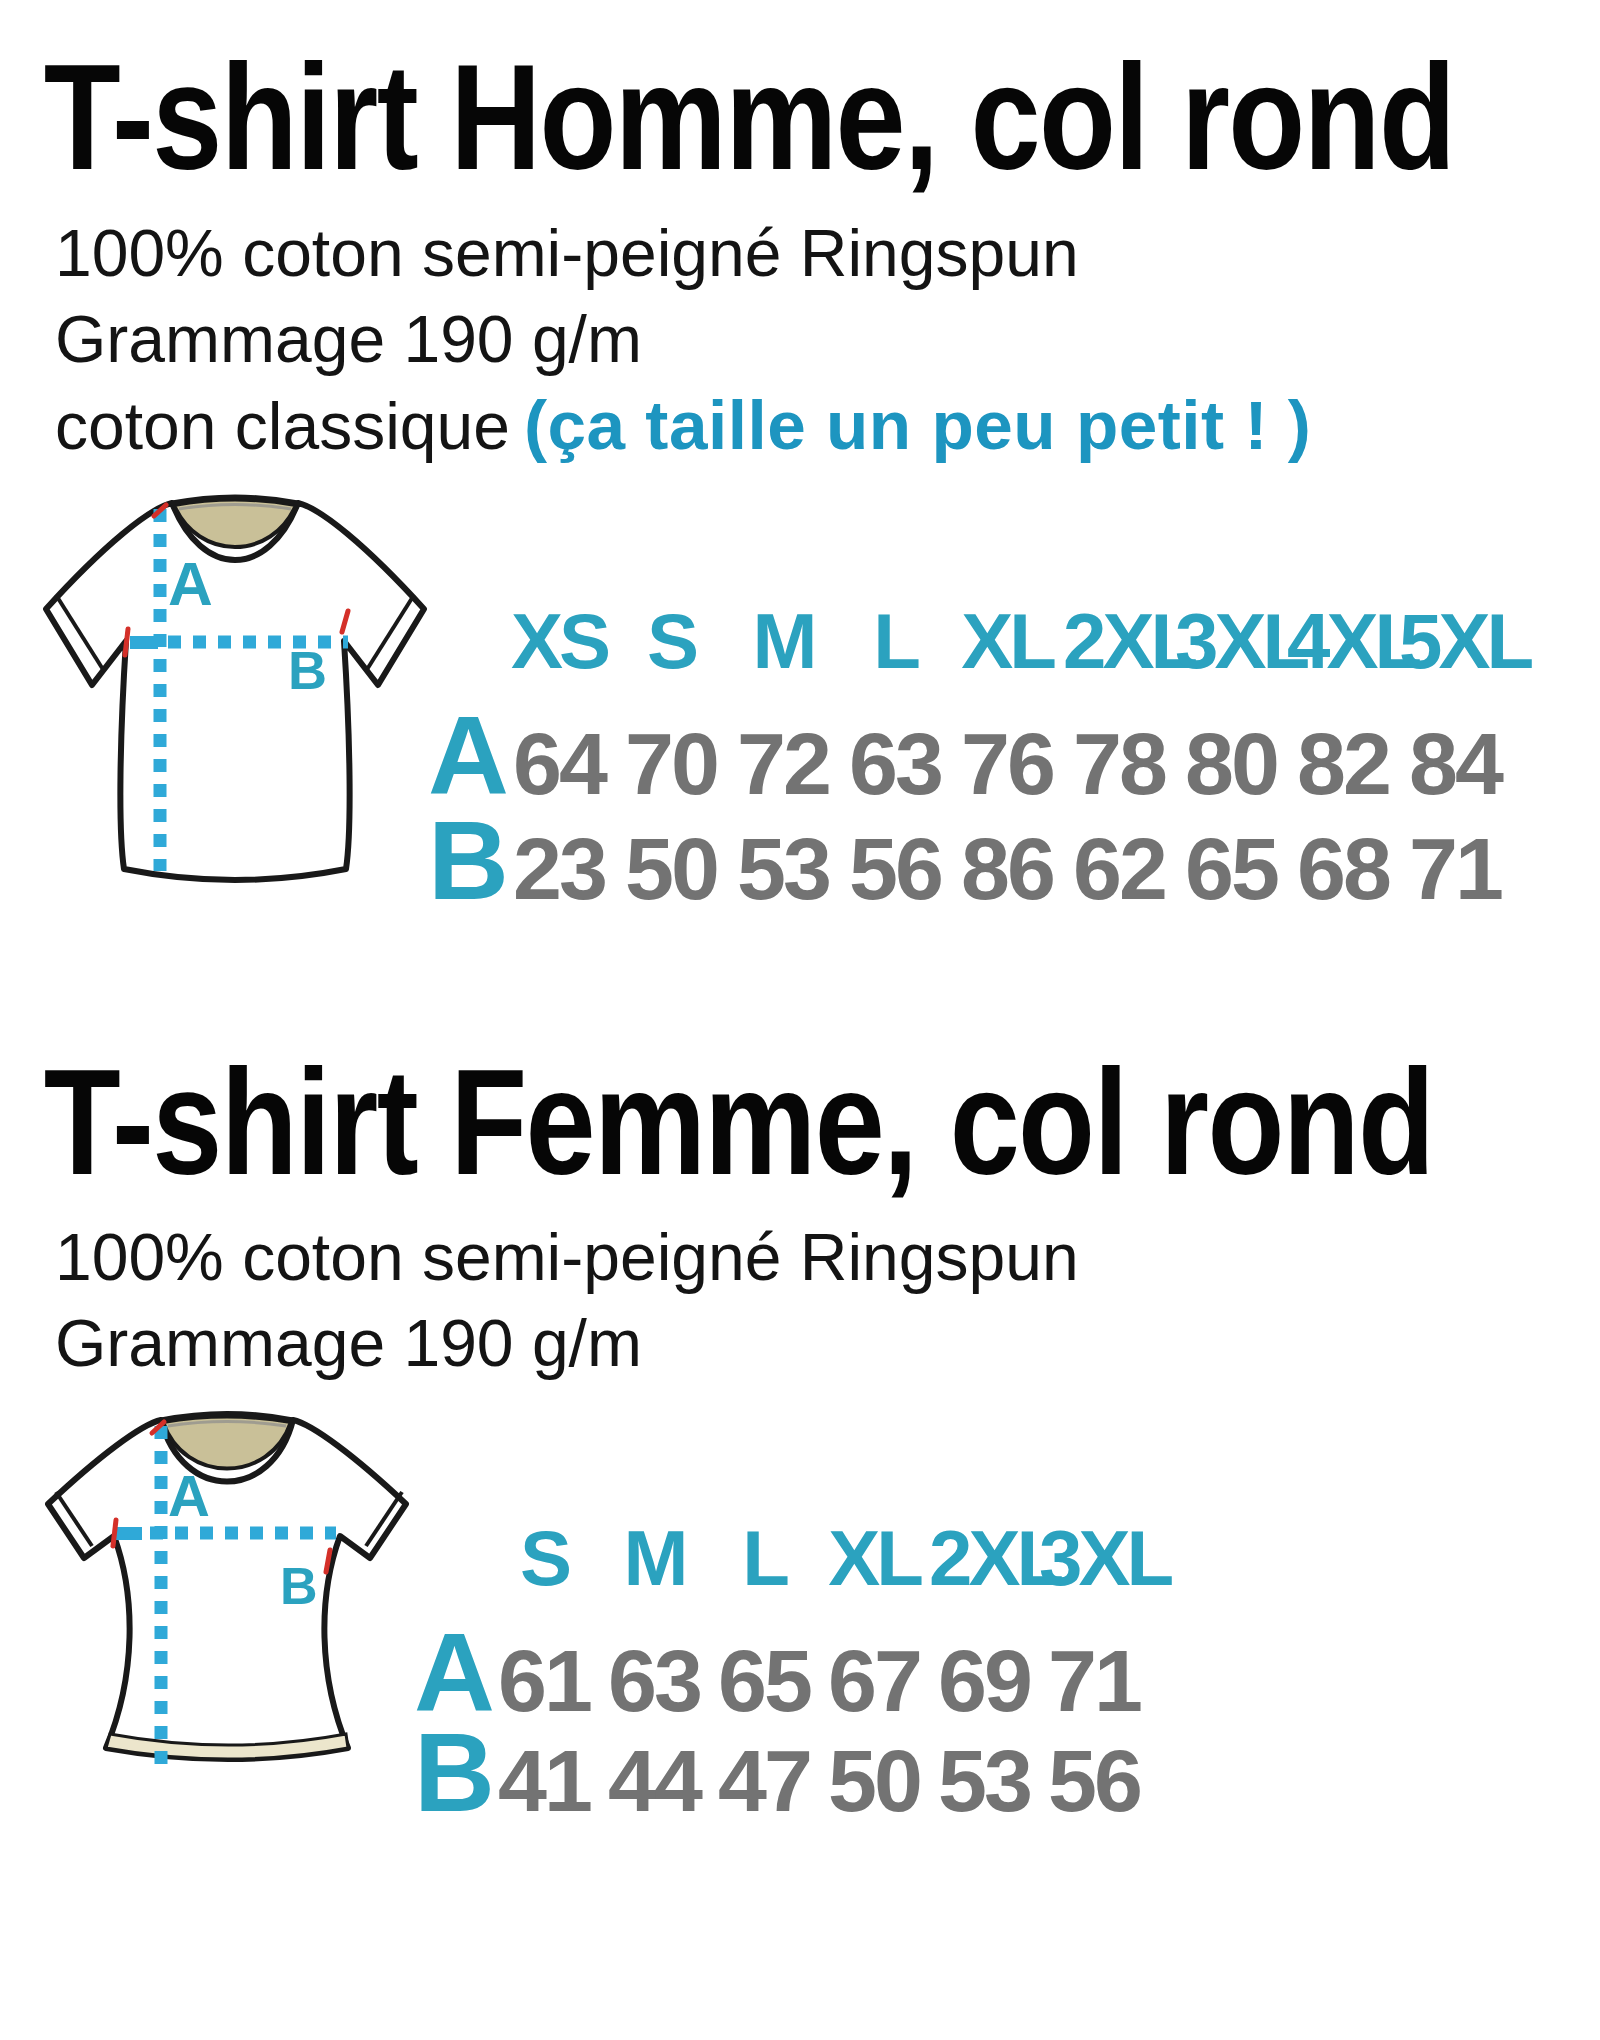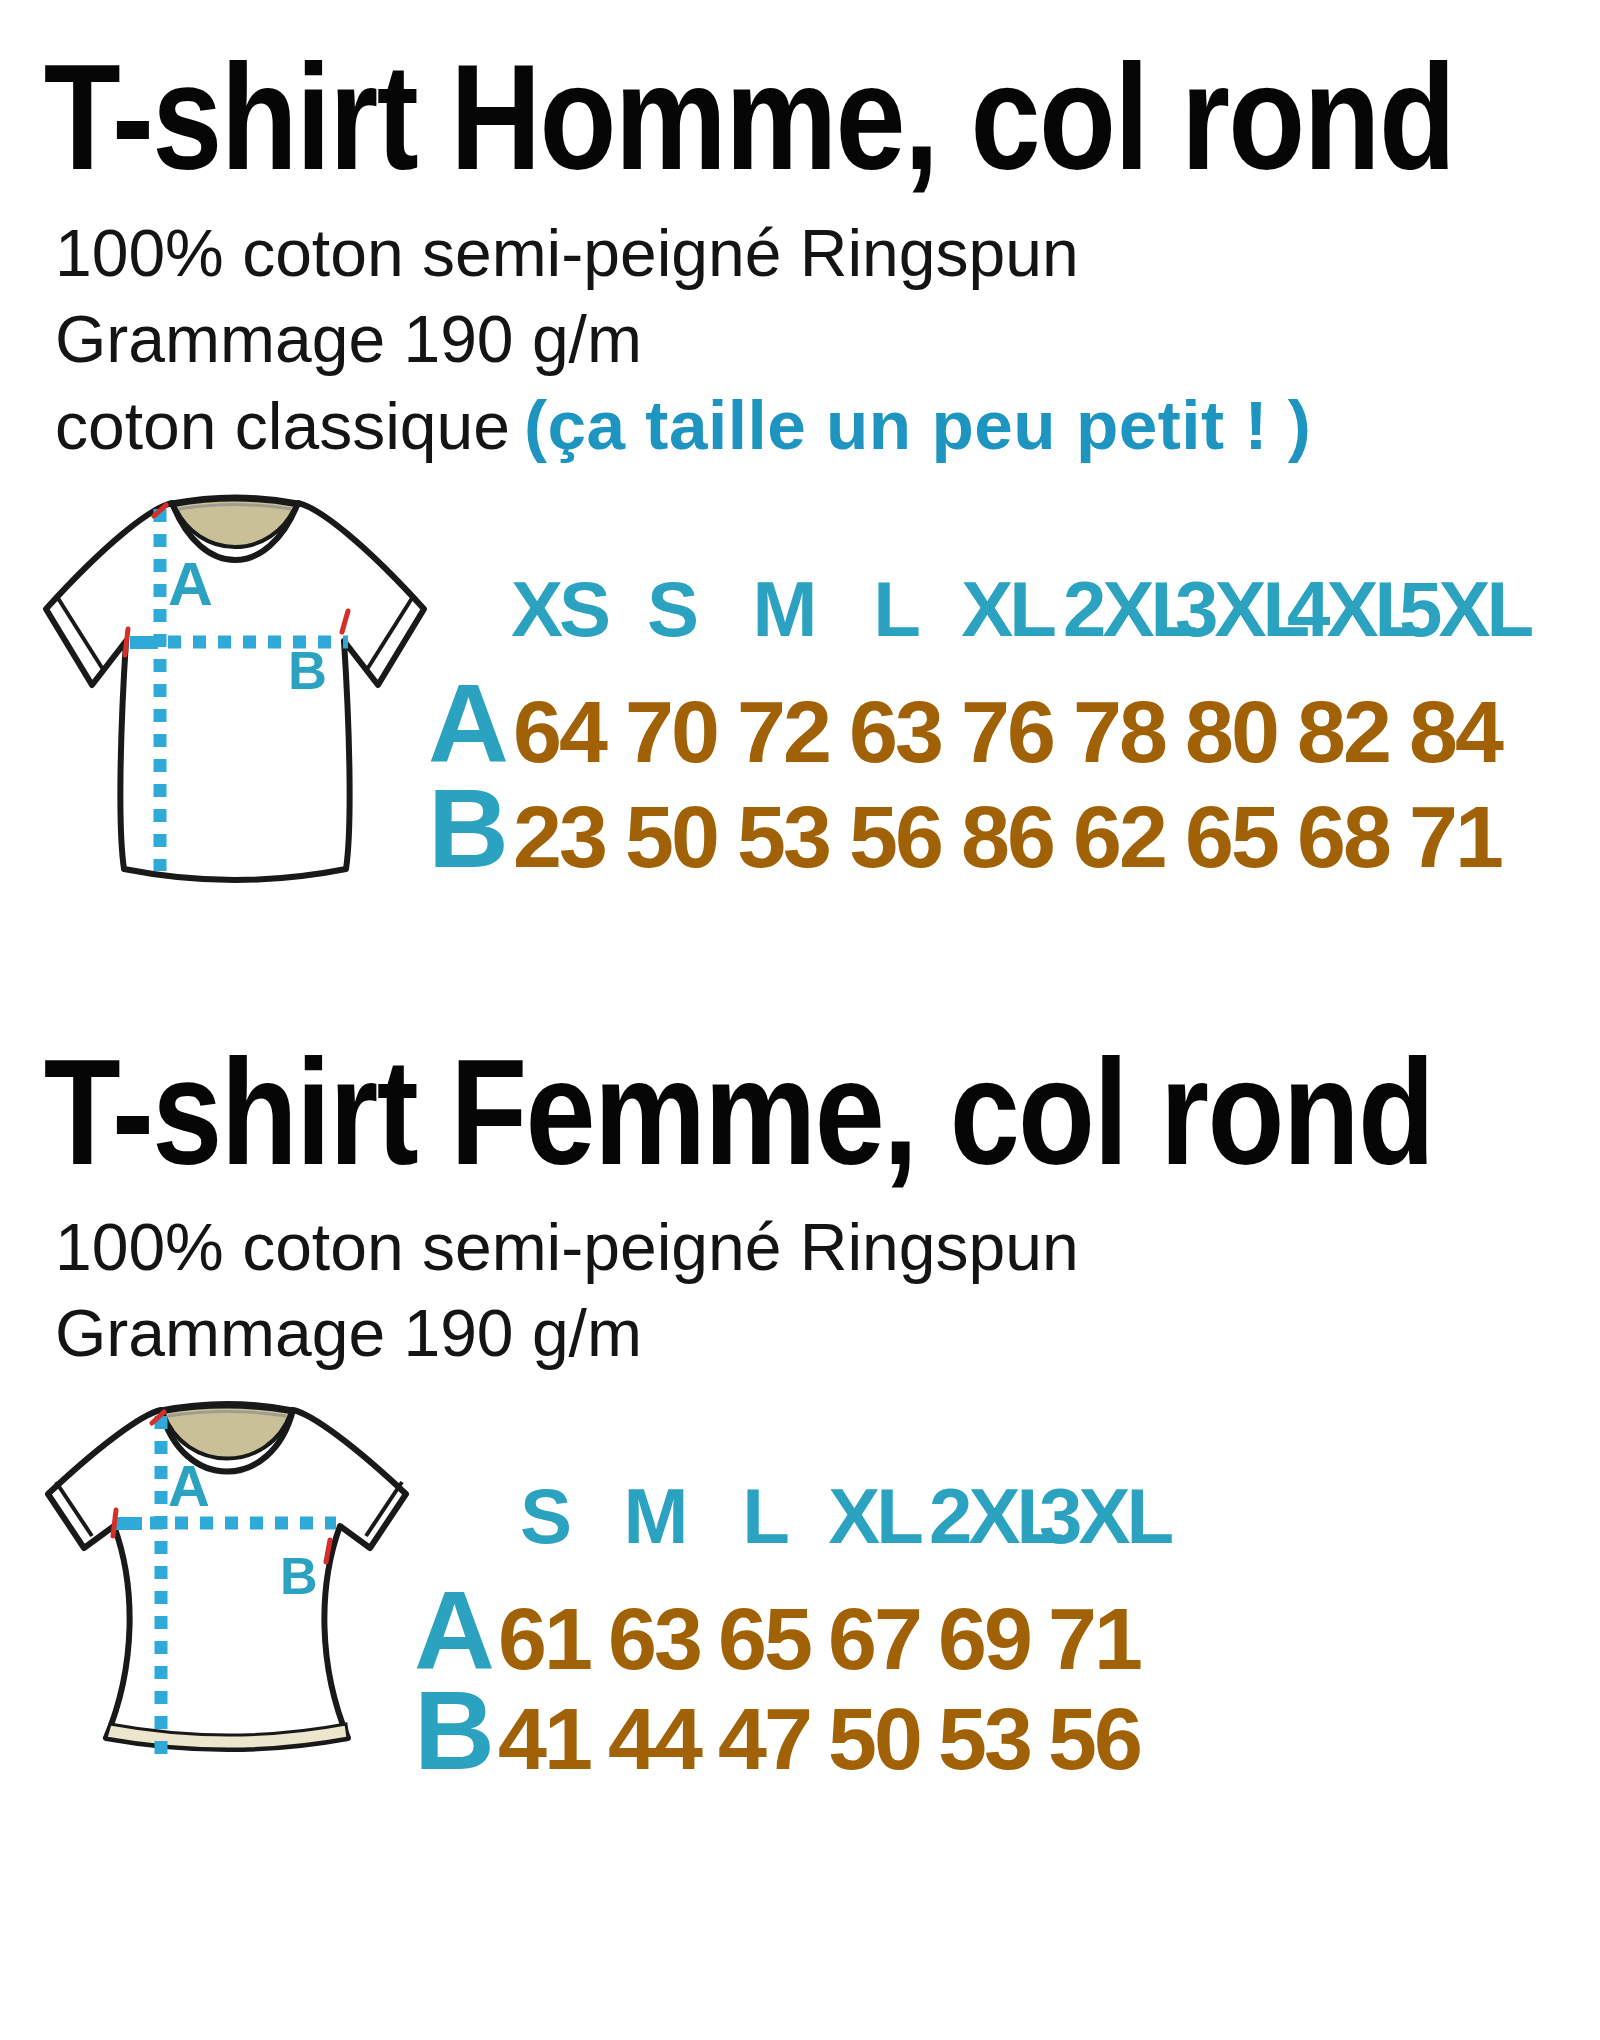"XS" .sizetable { margin-top: 70px -> 102px }
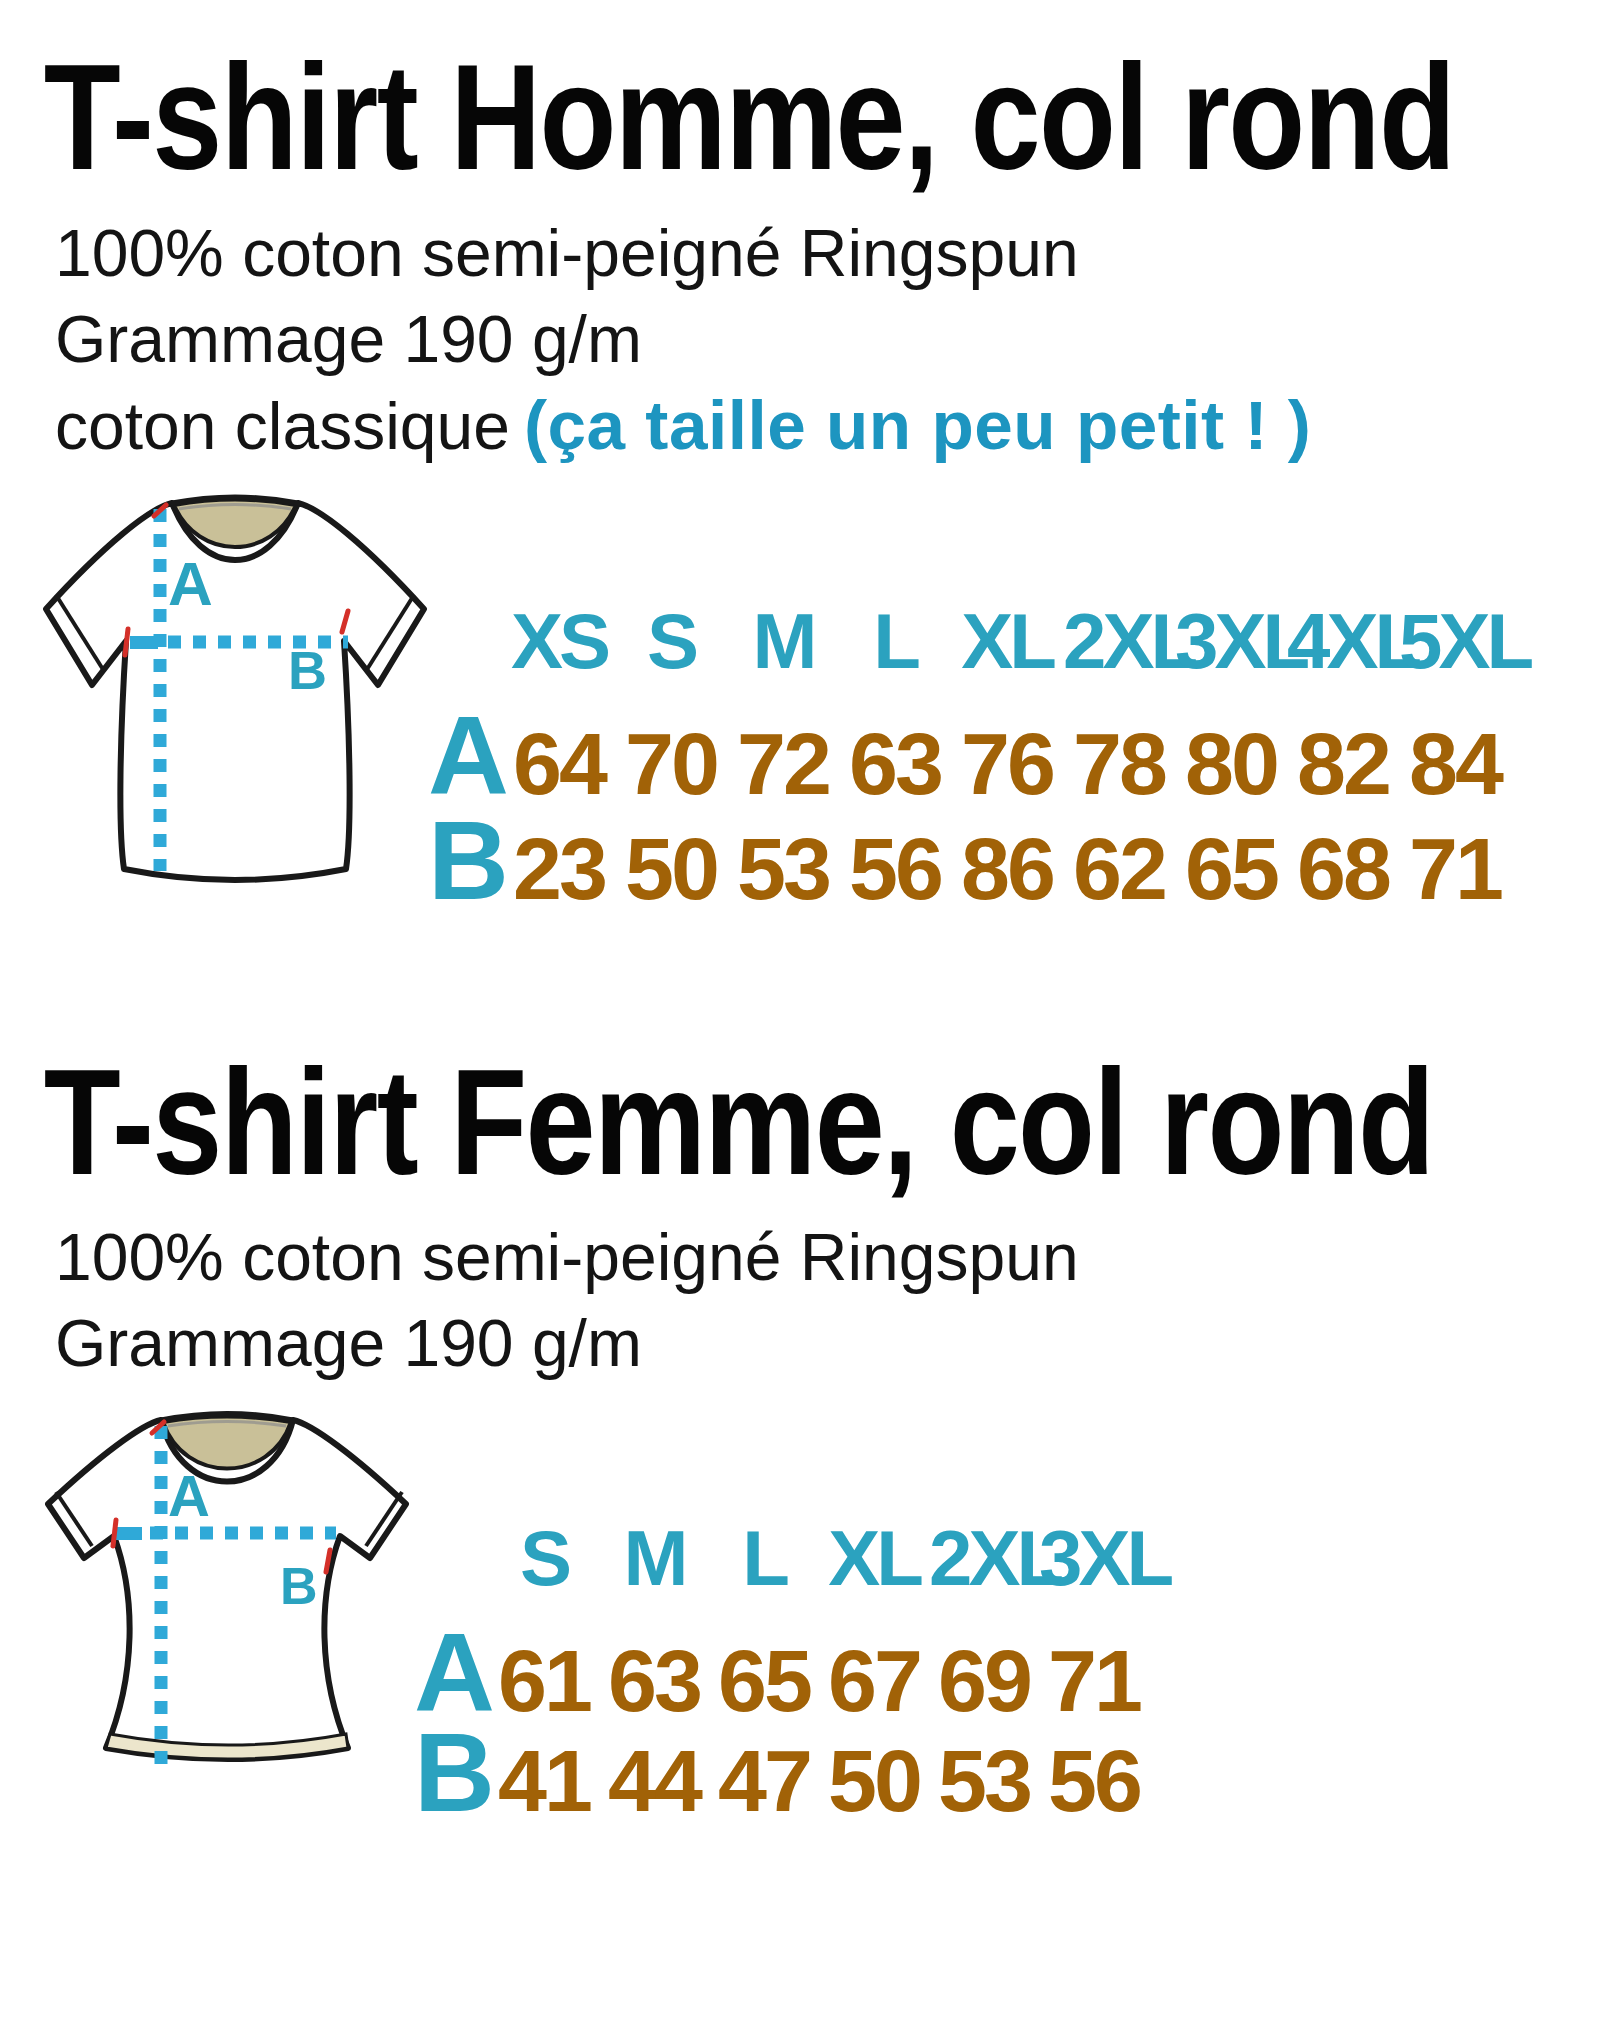"64" .val { color: #a16207 -> #737373 }
